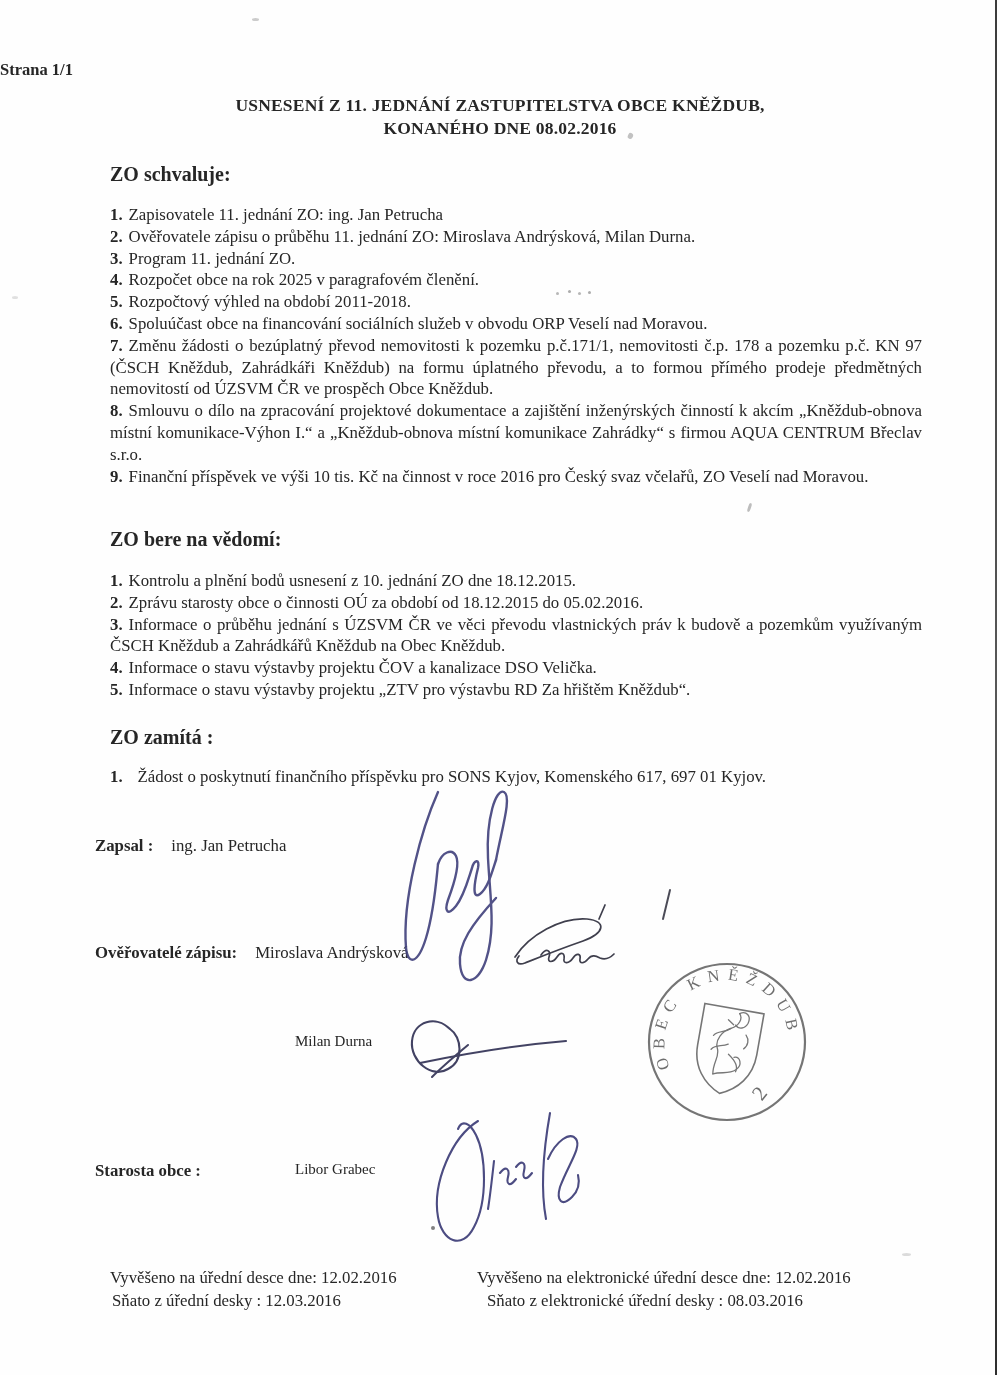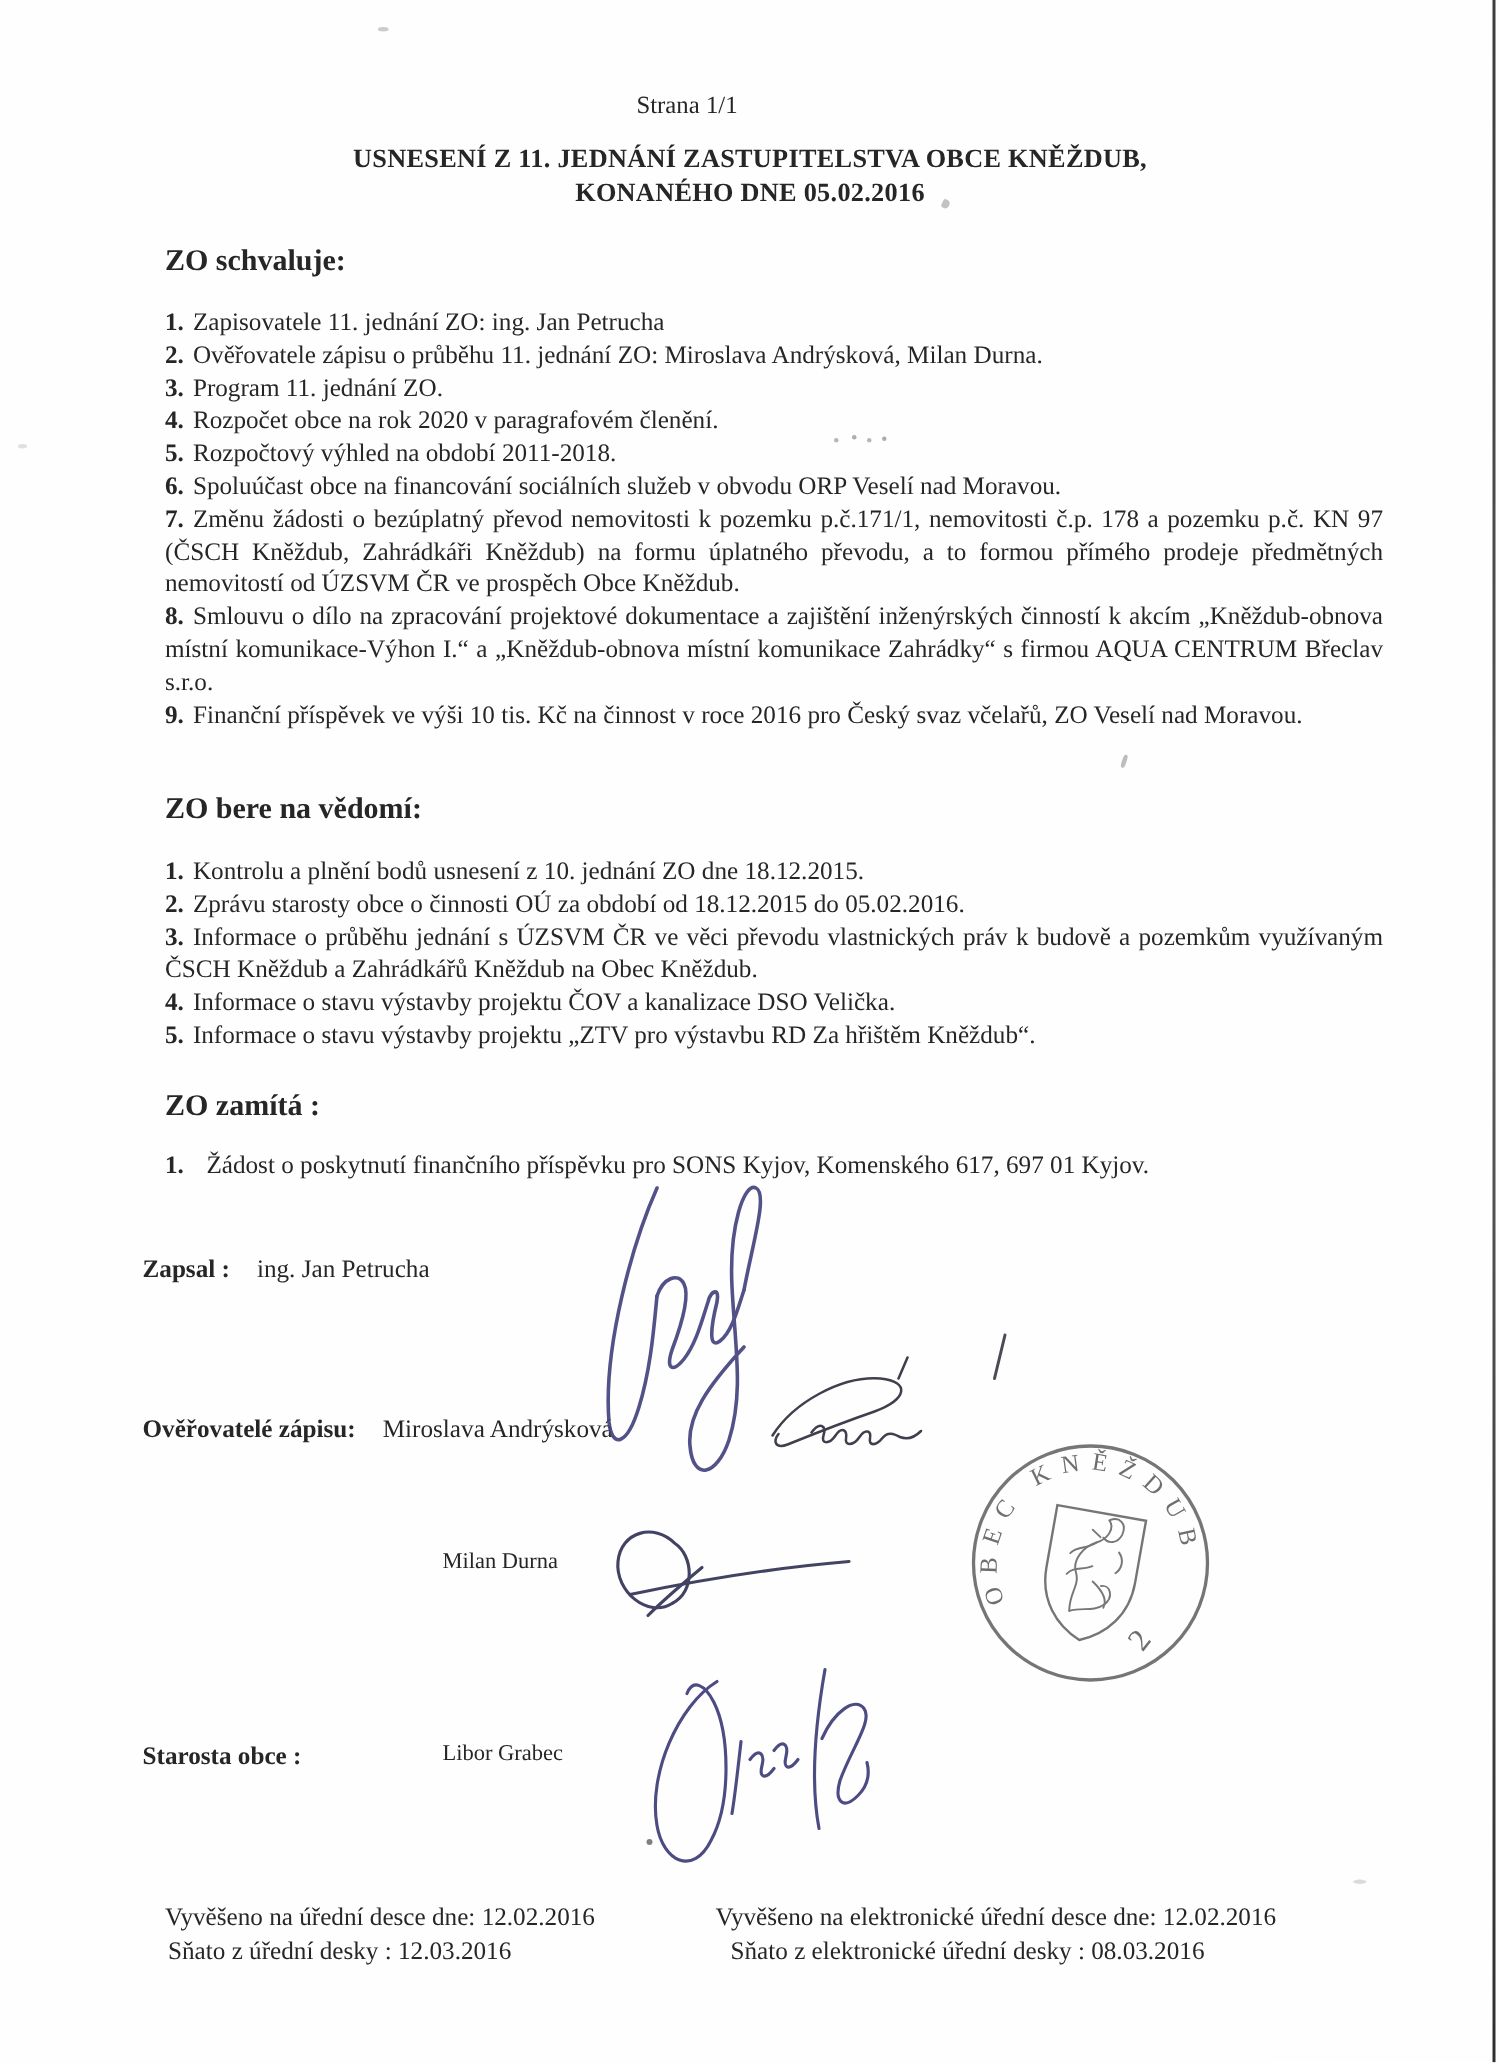"Strana 1/1" .strana { font-weight: normal -> bold; text-align: center -> left }
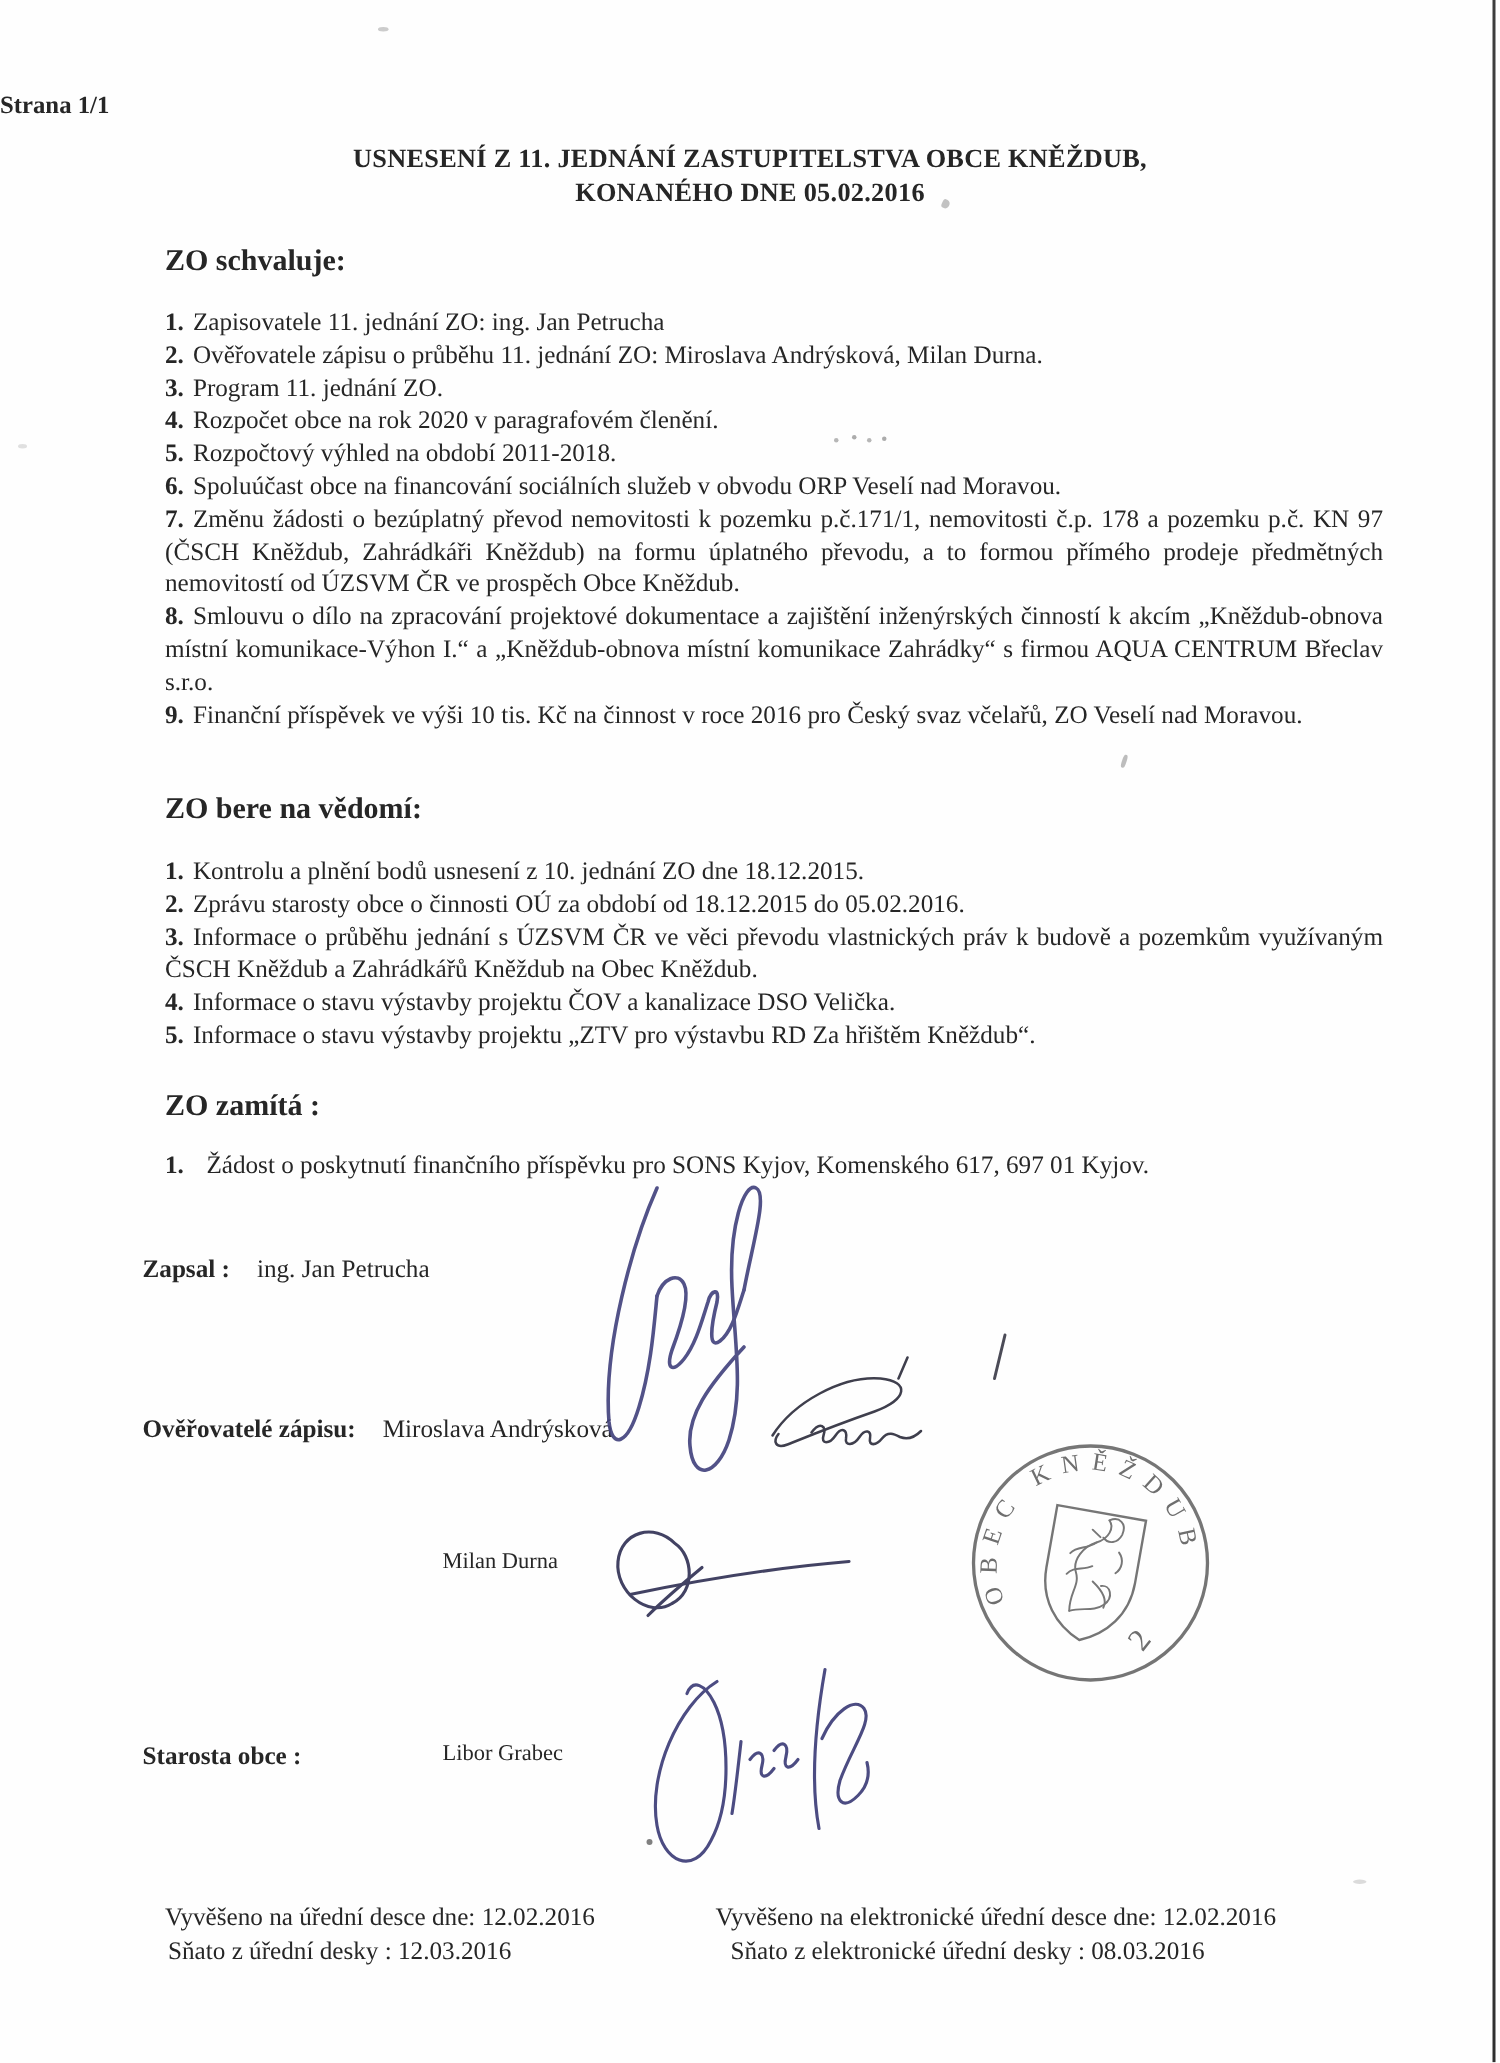"KONANÉHO DNE 05.02.2016" div { text: 05.02.2016 -> 08.02.2016 }
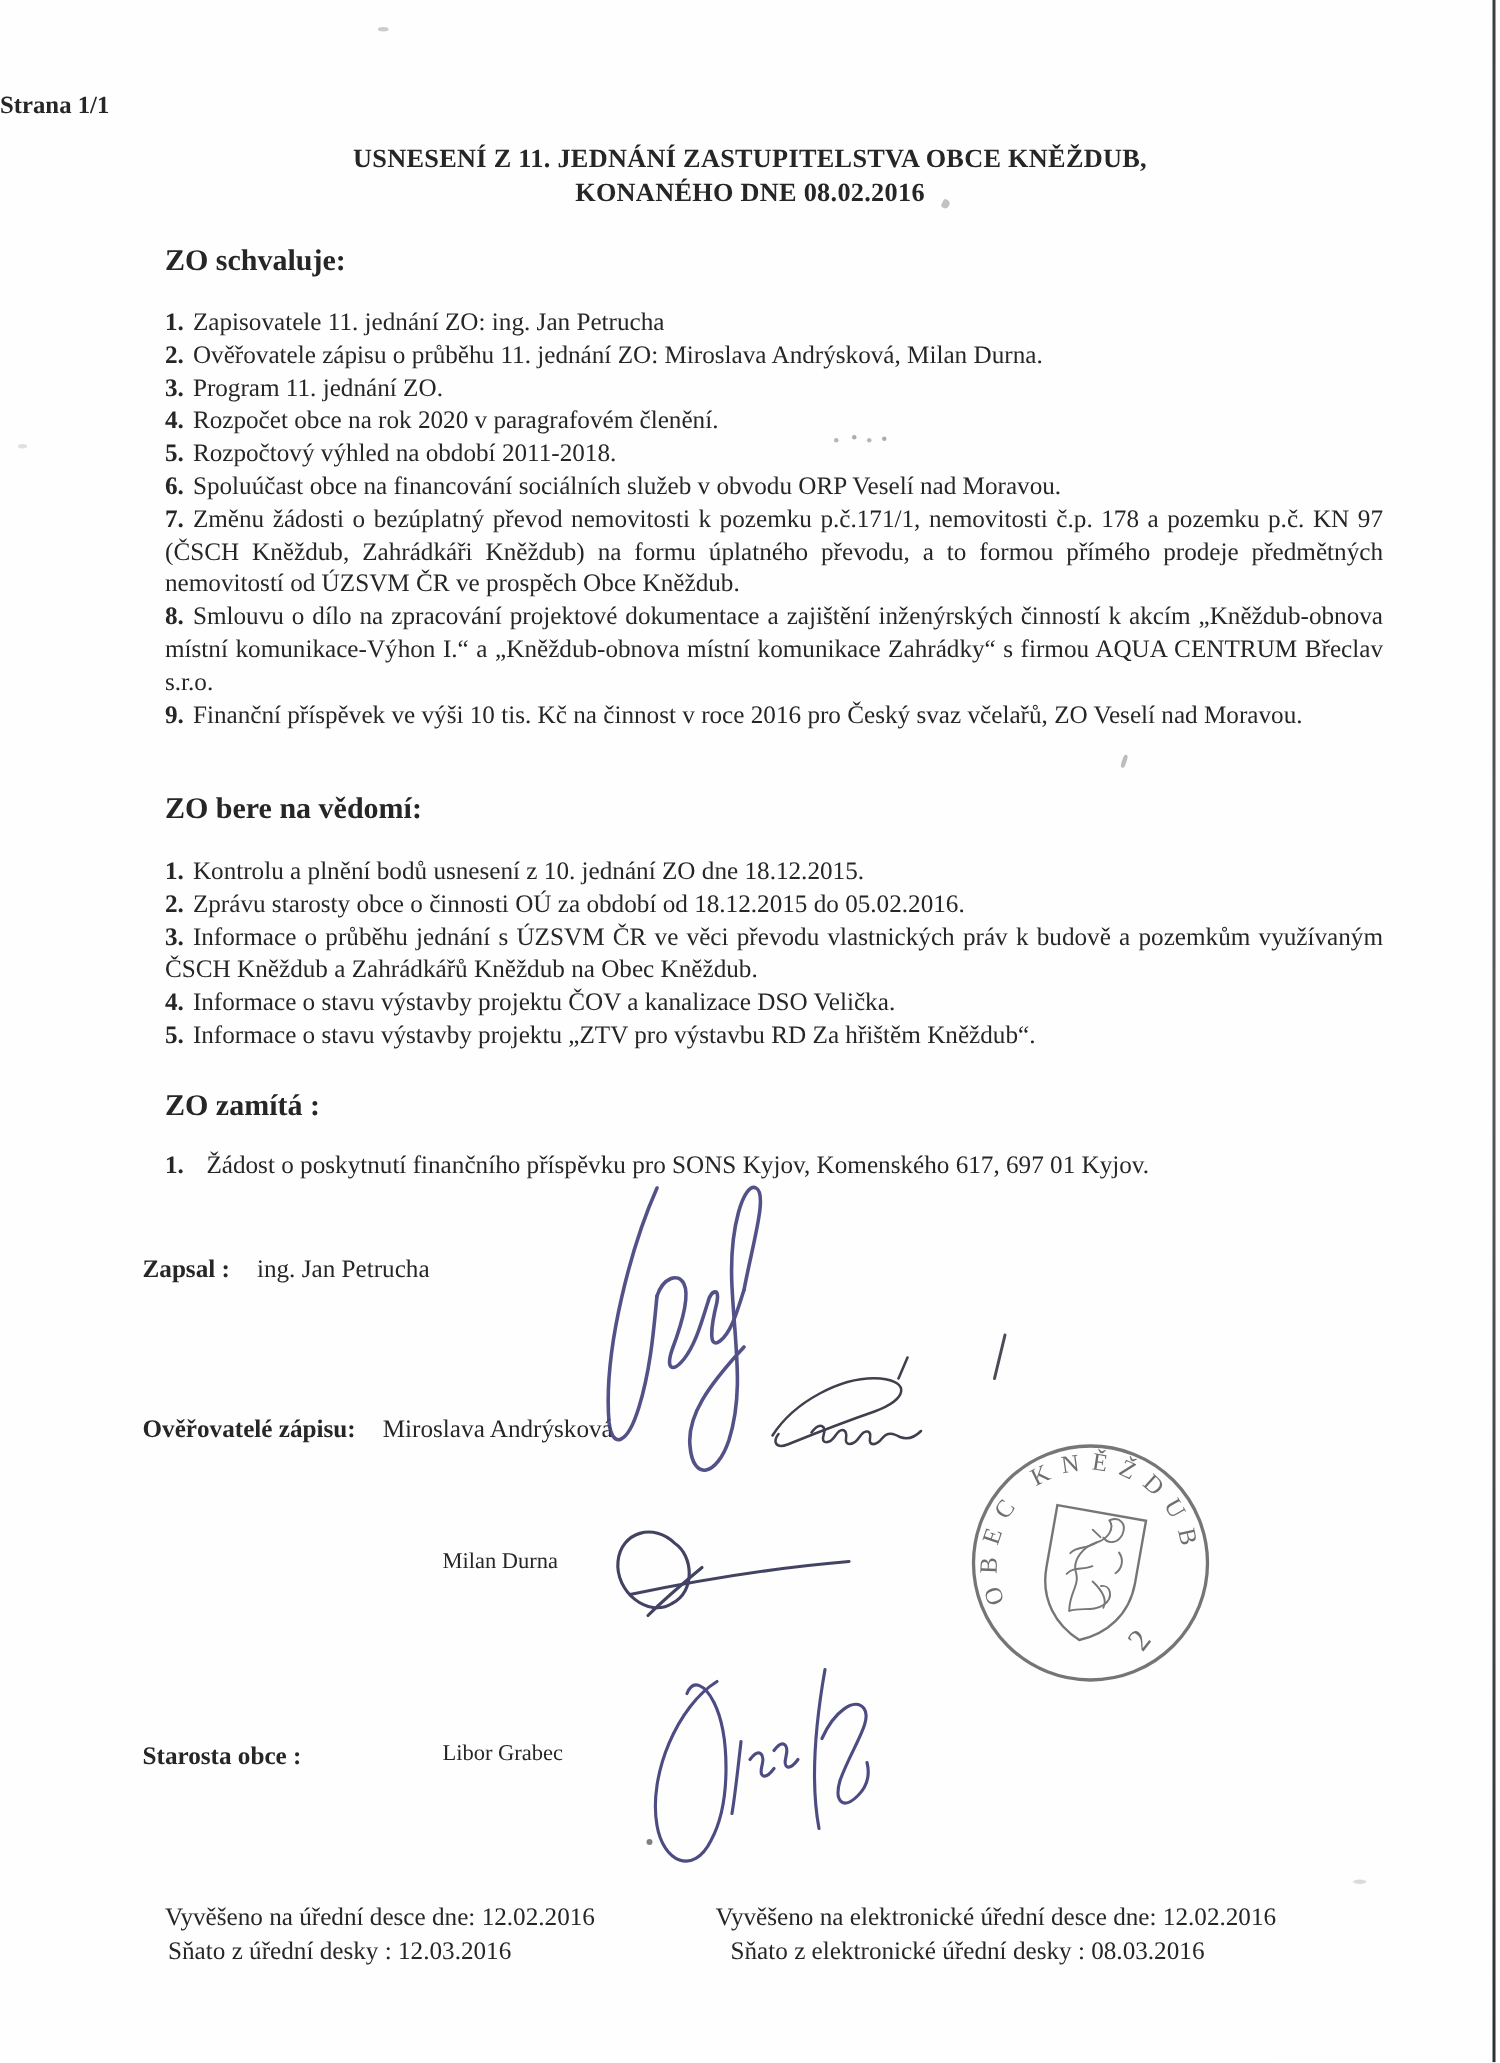"Rozpočet obce na rok 2020" span { text: 2020 -> 2025 }
